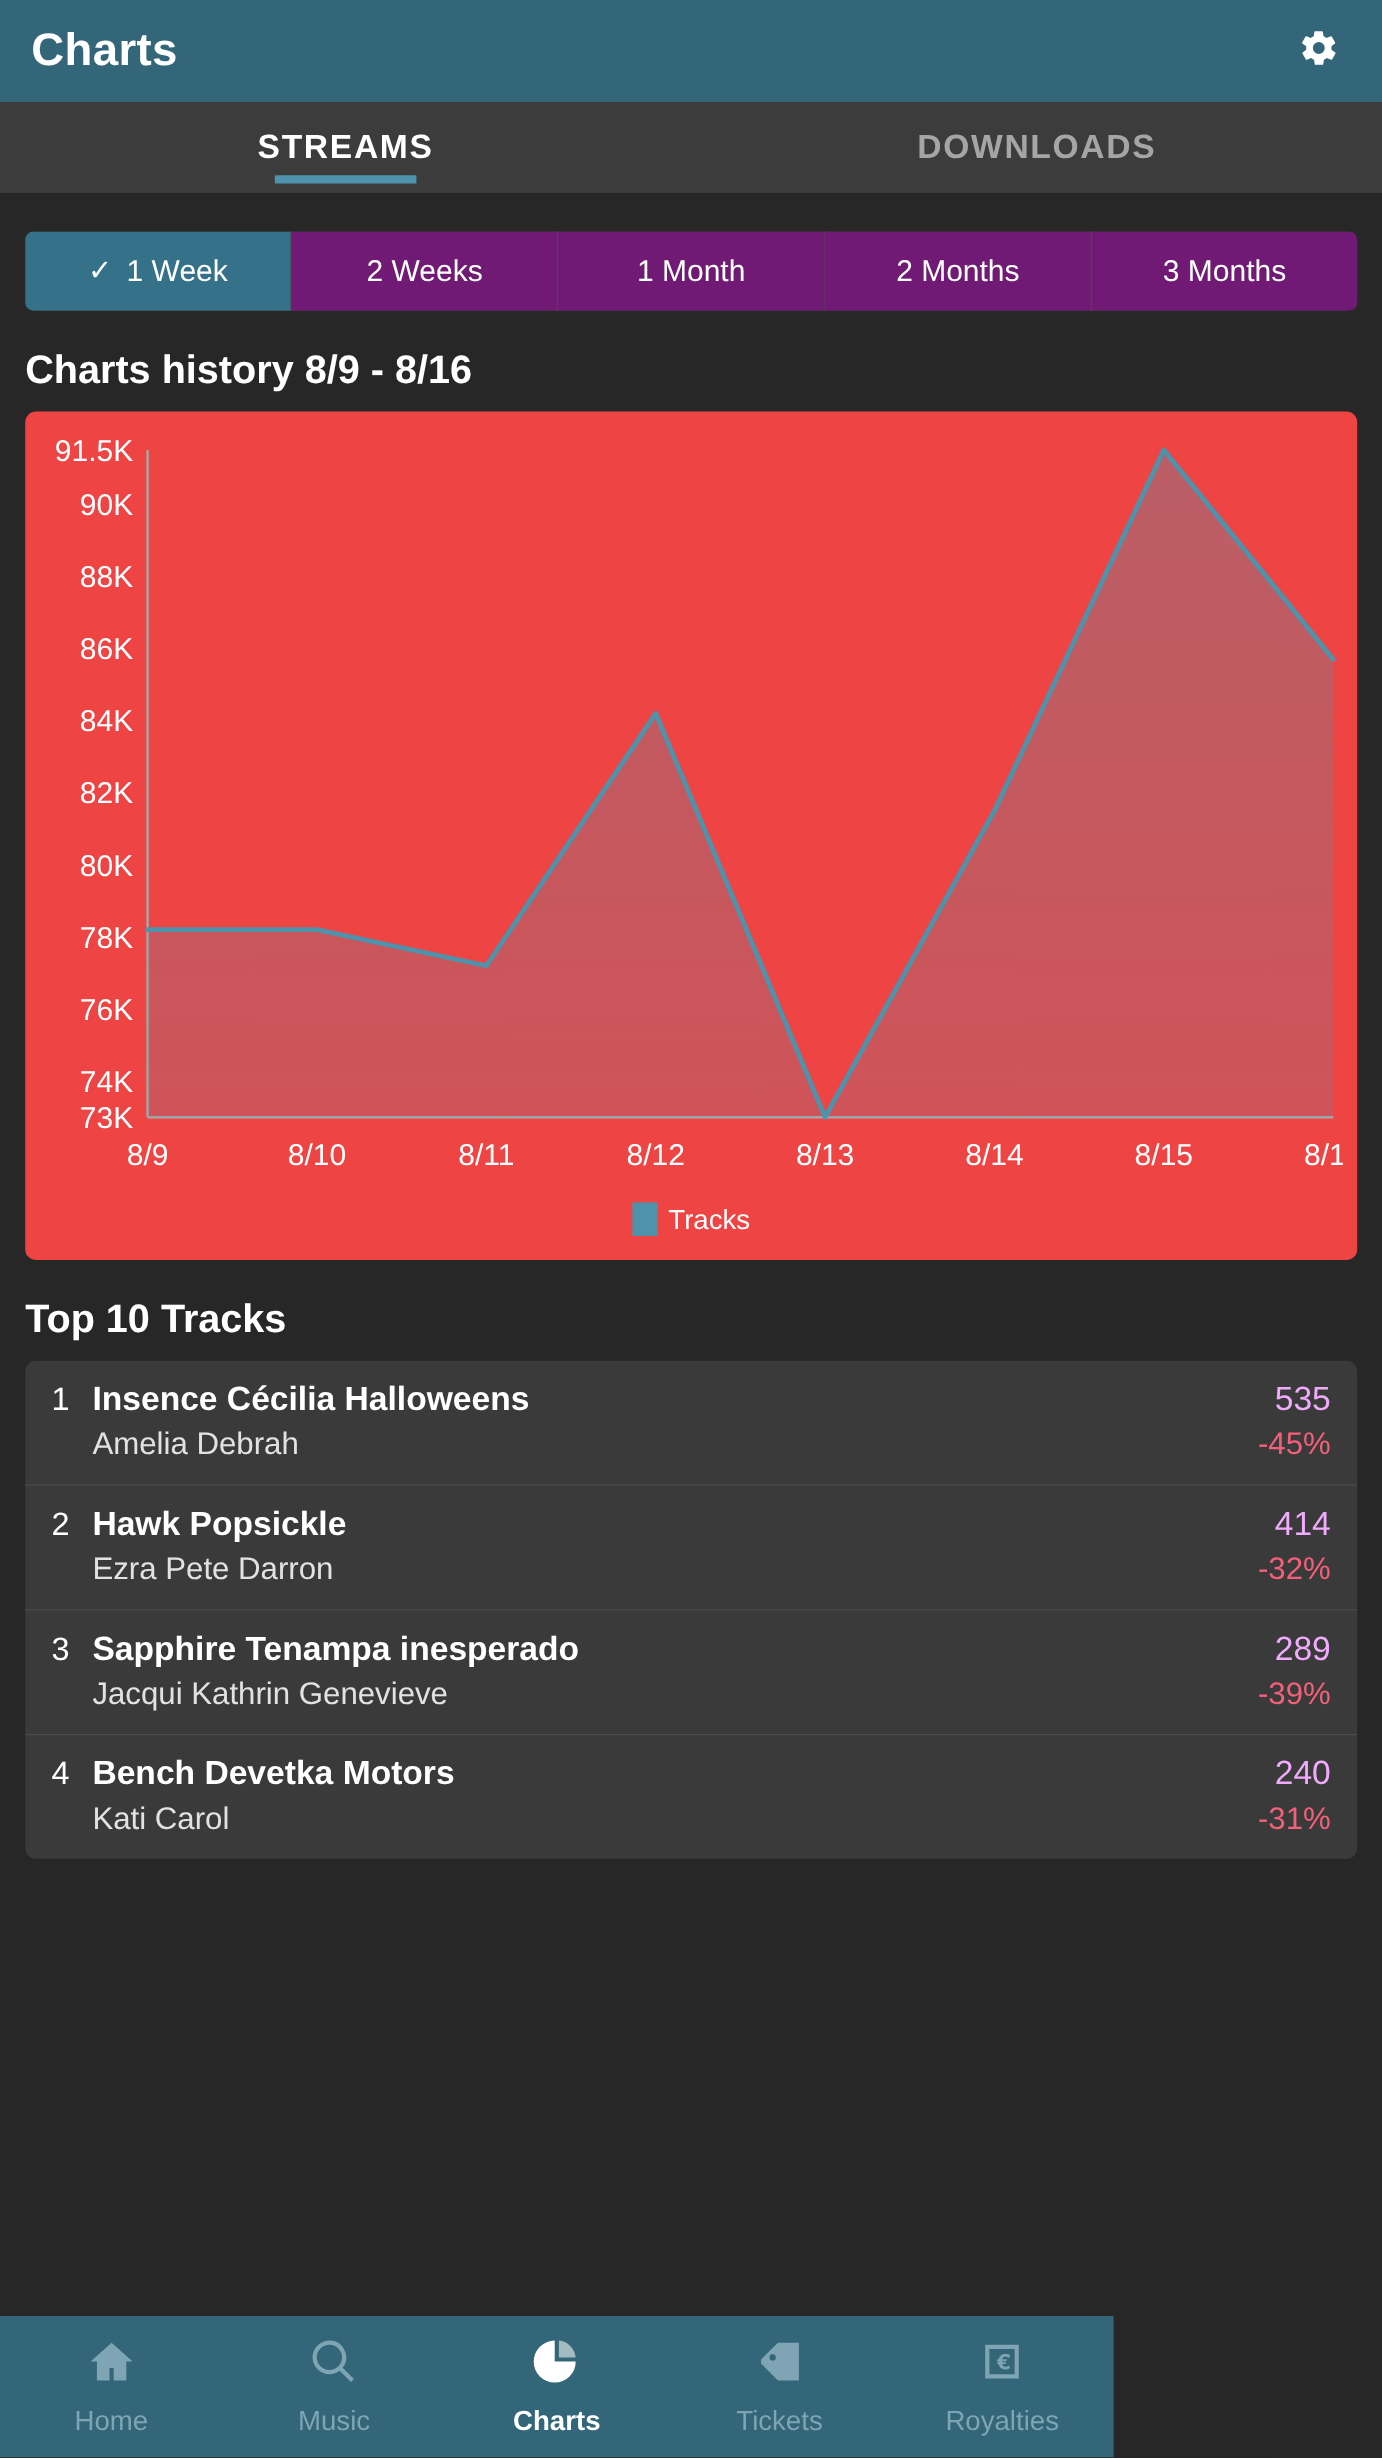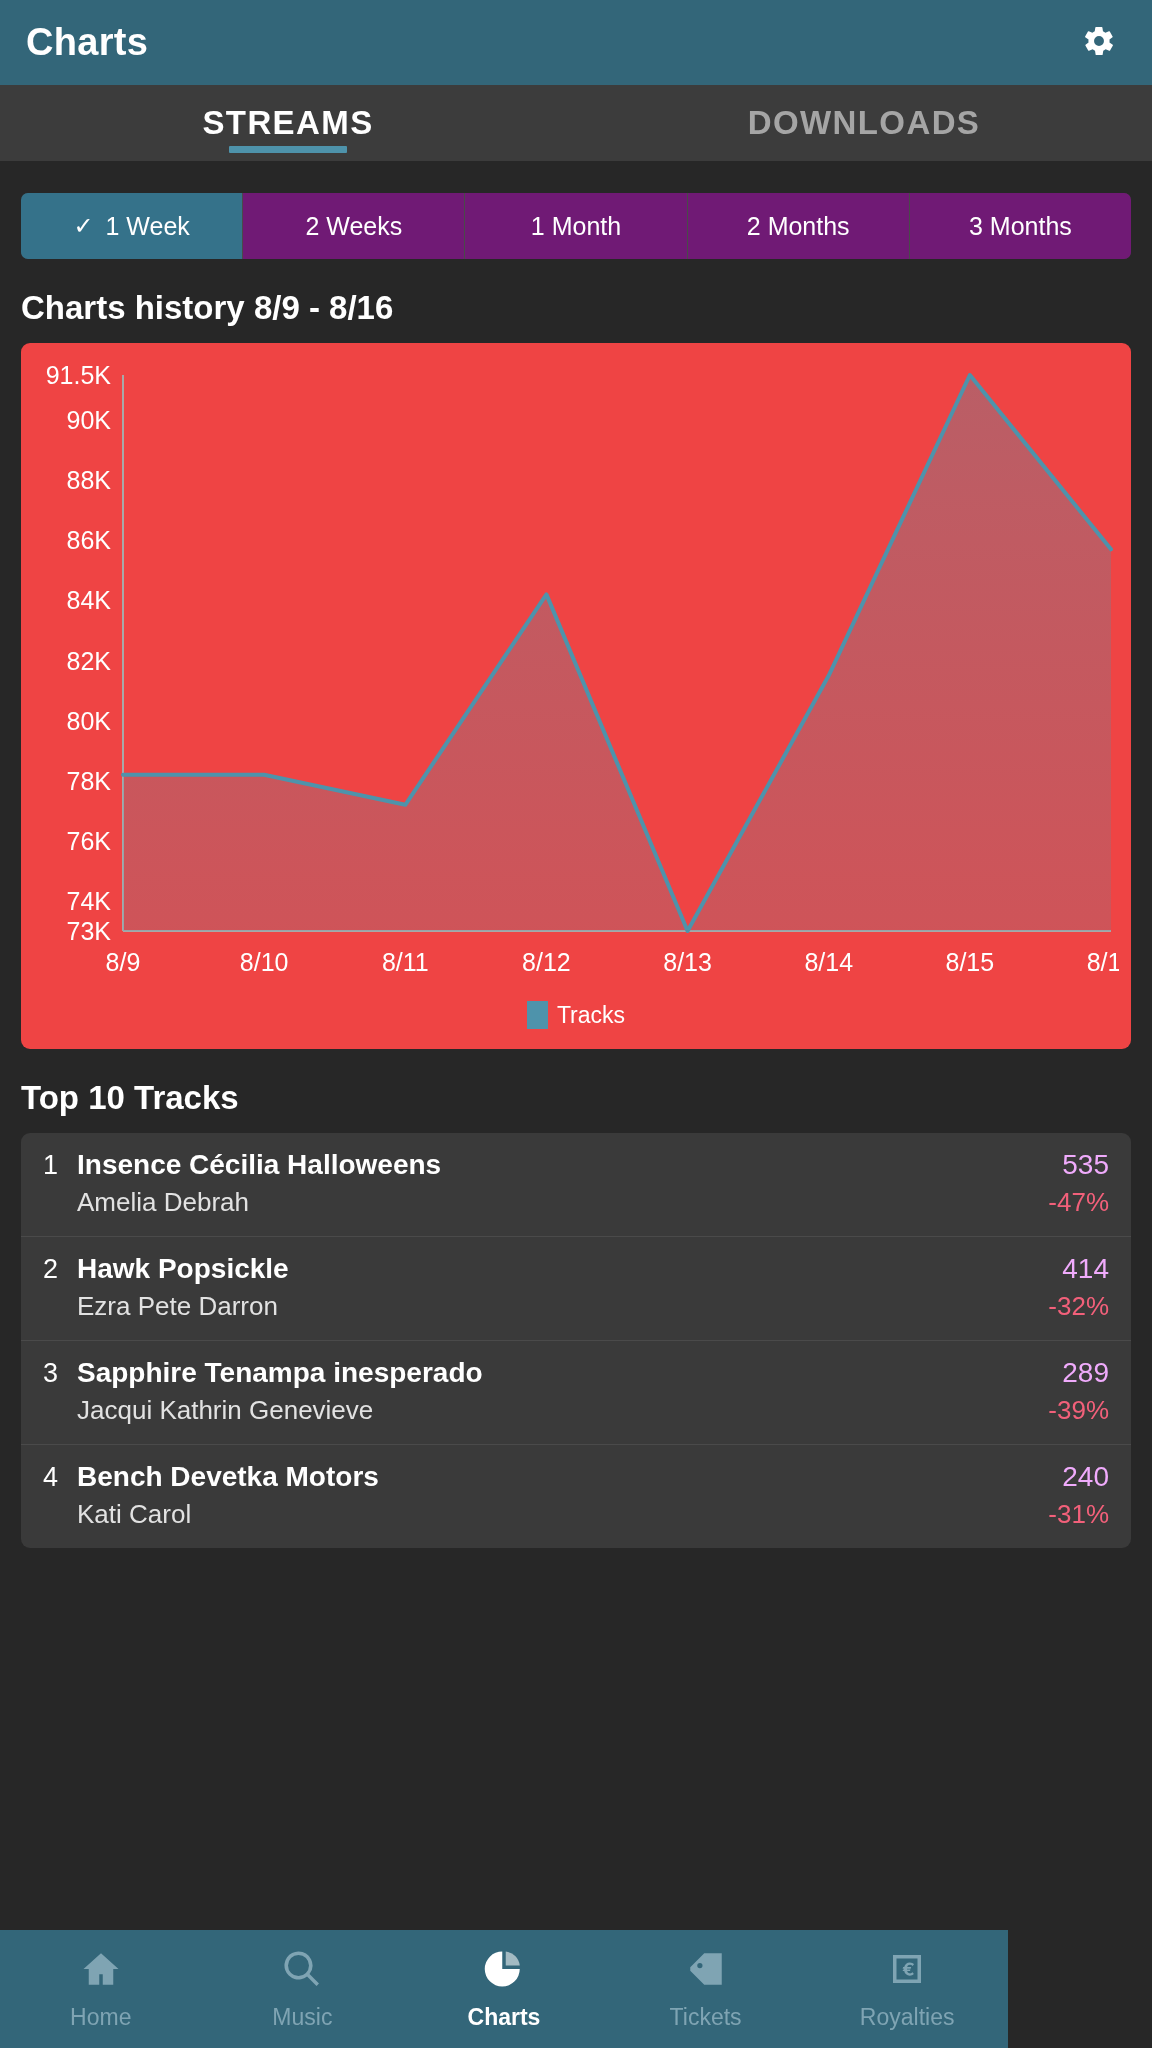"STREAMS" .tab-label { font-size: 33px -> 28px }
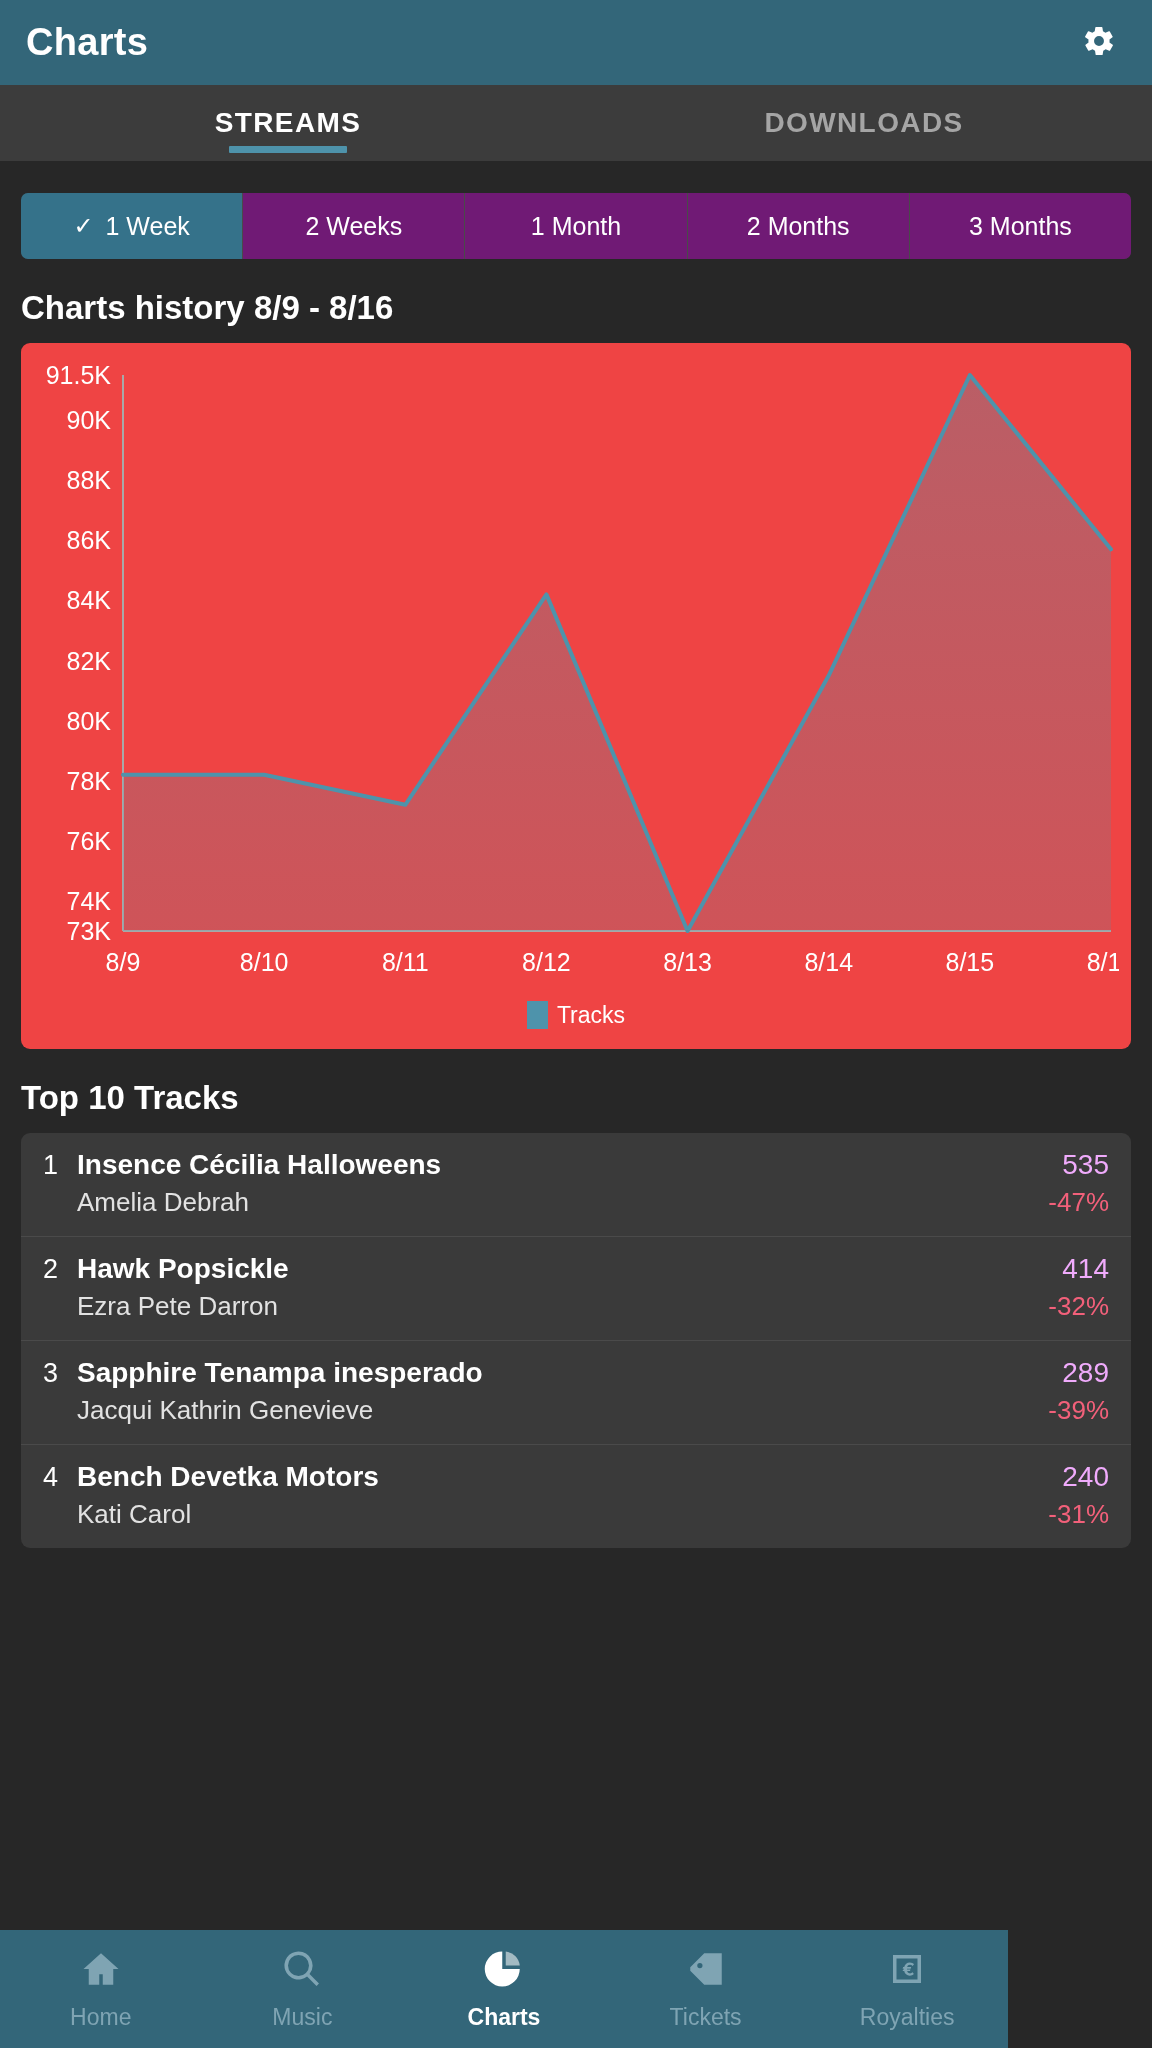"-47%" span.track-delta { text: -47% -> -45% }
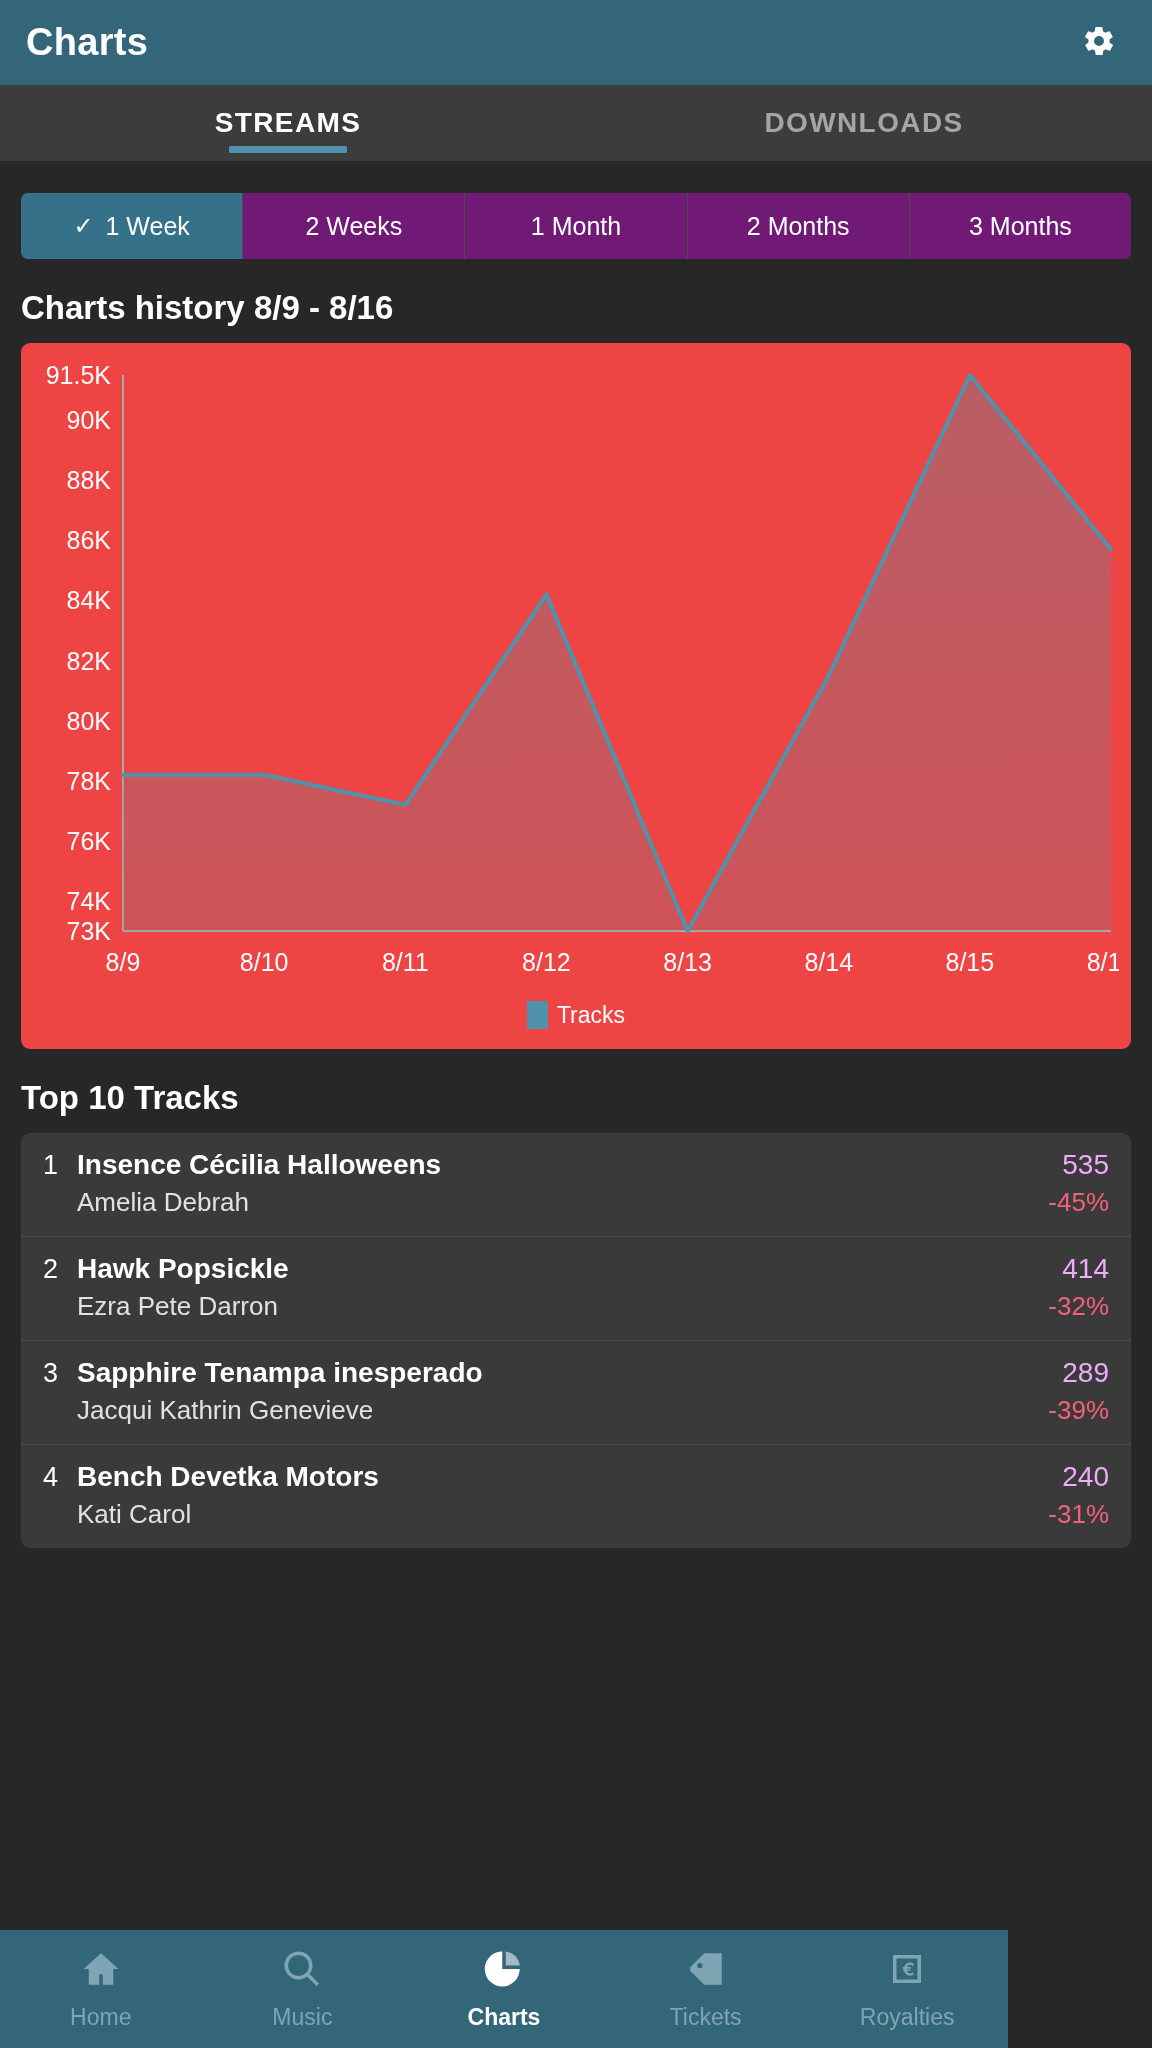"Home" .bottomnav { width: 1008px -> 928px }
